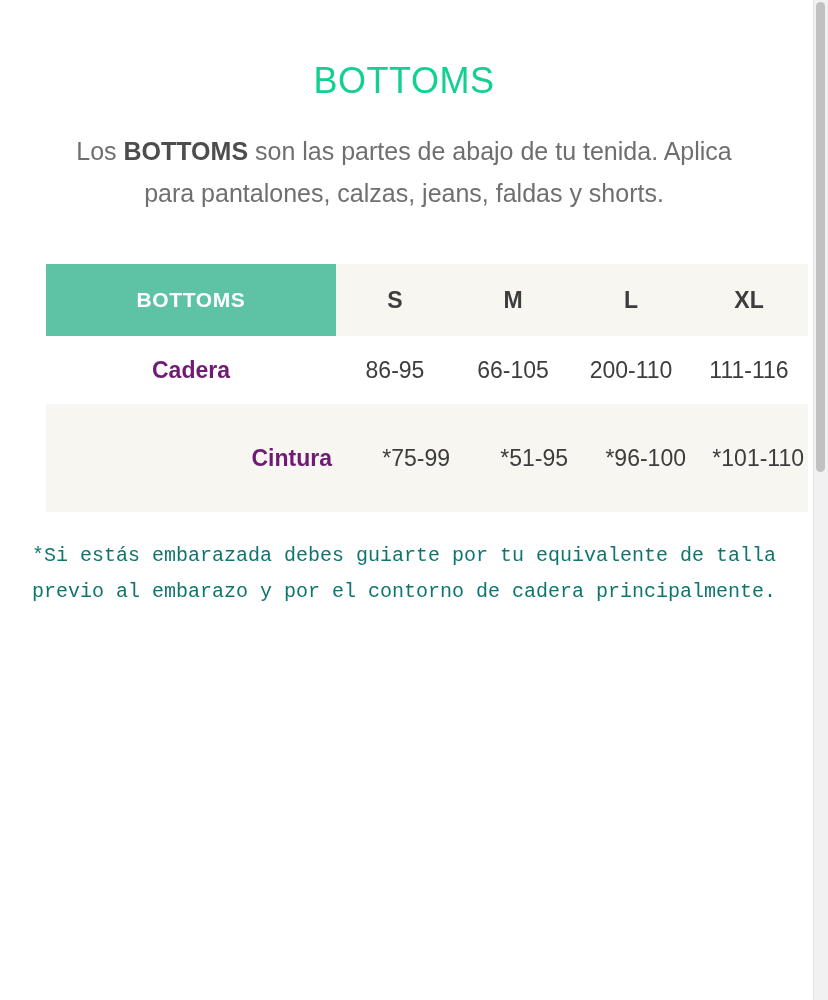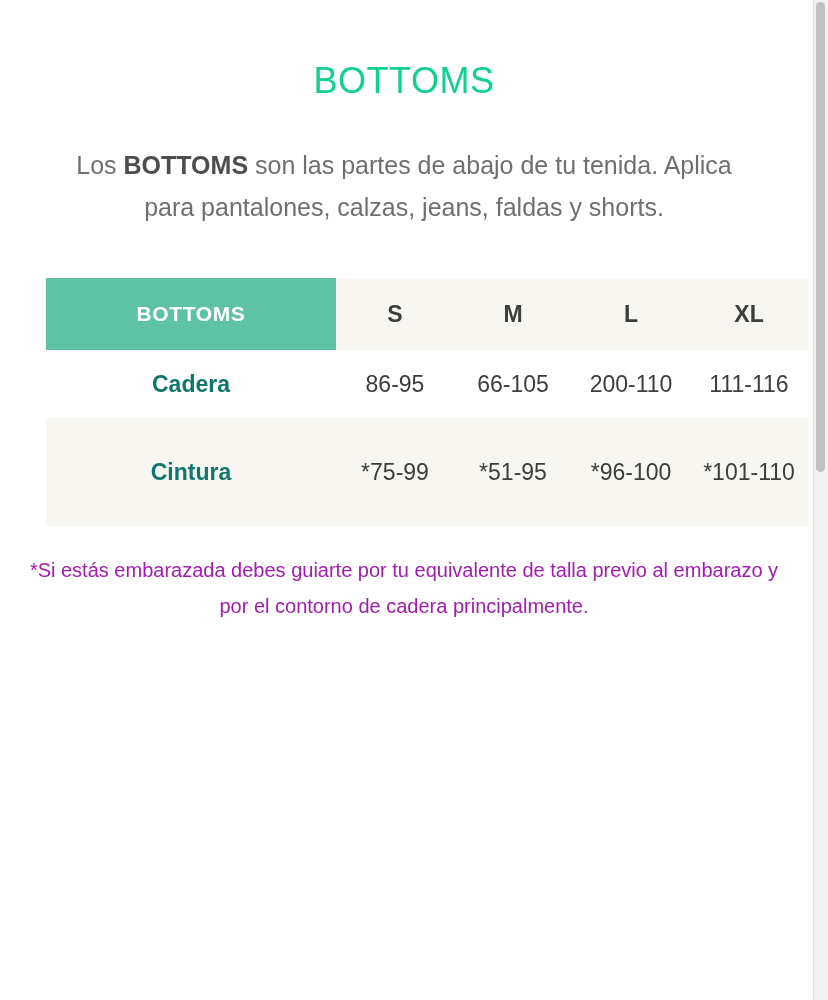"Los BOTTOMS son las partes" .intro { margin: 42px auto 0 auto -> 28px auto 0 auto }
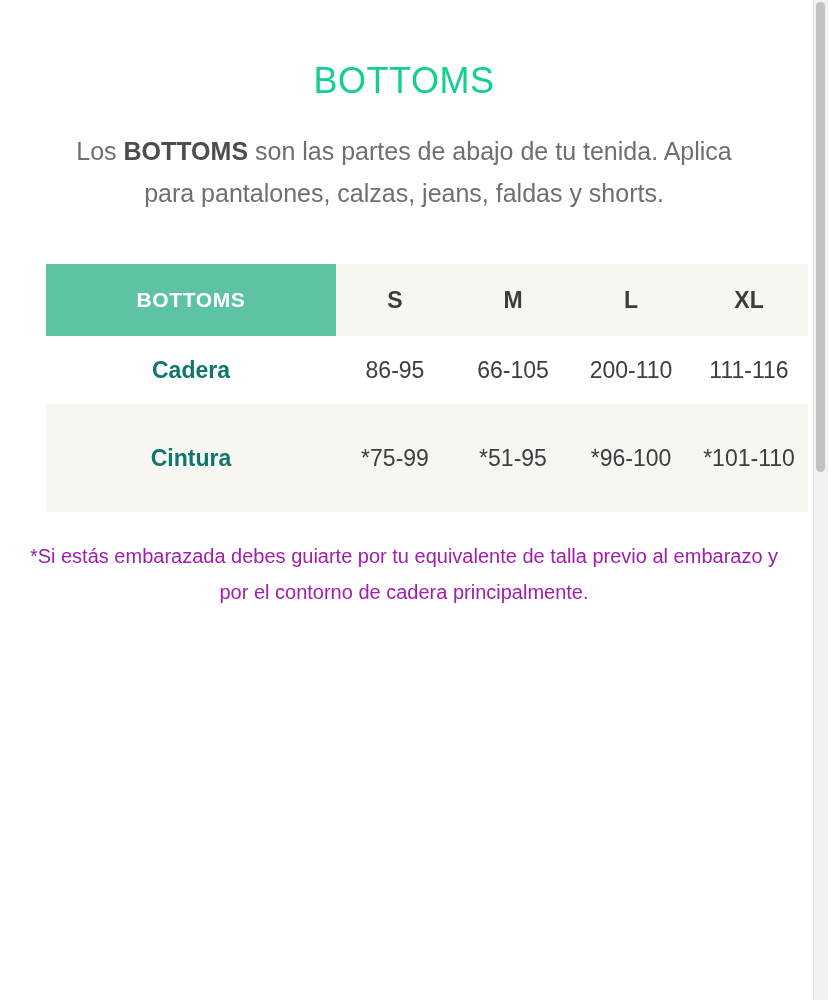"Cadera" tbody td.rowhead { color: #0f766e -> #701a75 }
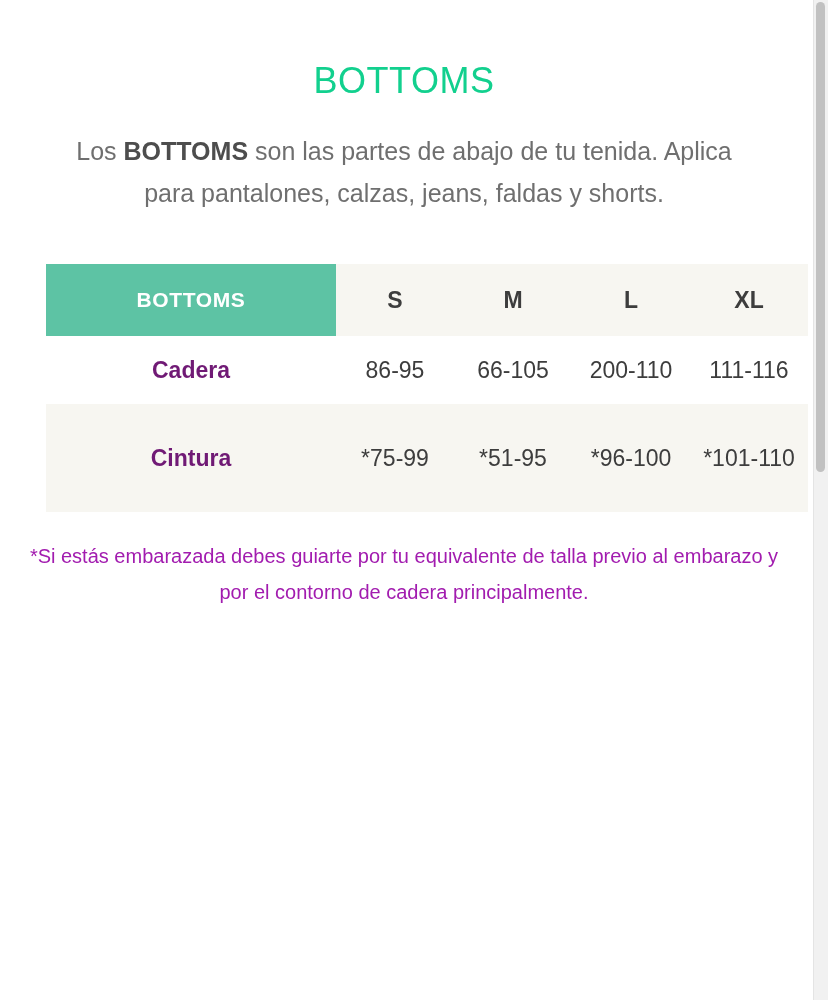"Cintura" tbody tr.even td { text-align: none -> right }
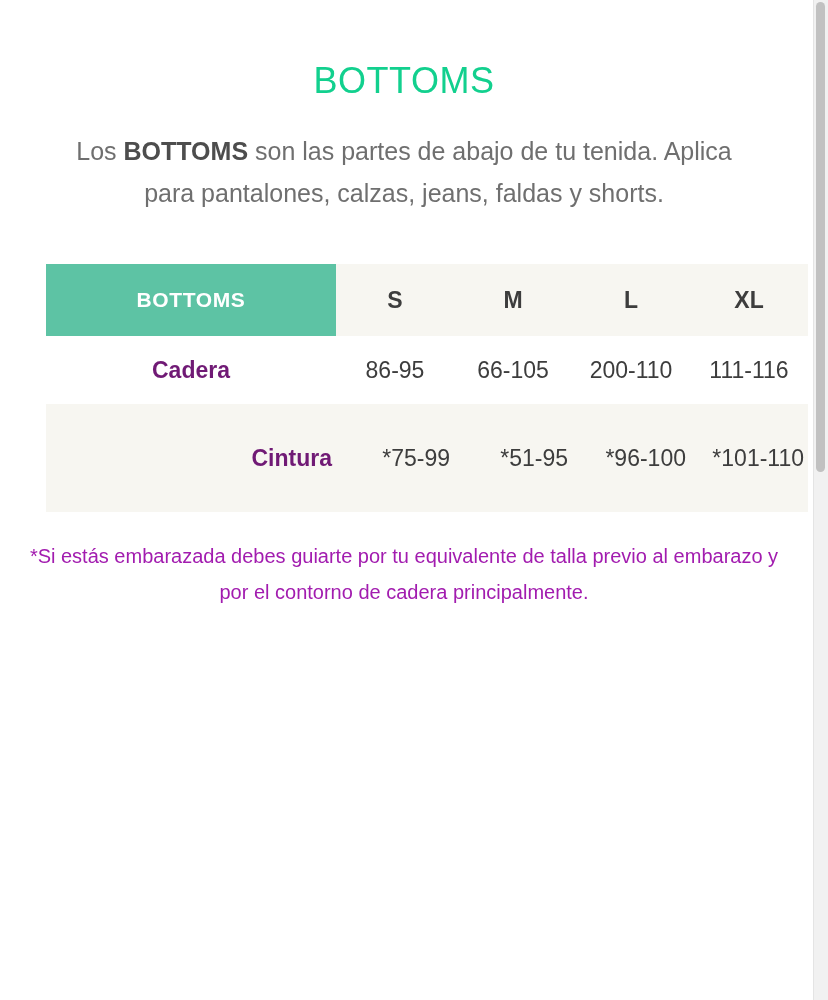"*Si estás embarazada debes guiarte" .notes { color: #a21caf -> #0f766e; font-family: none -> Liberation Mono, monospace }
